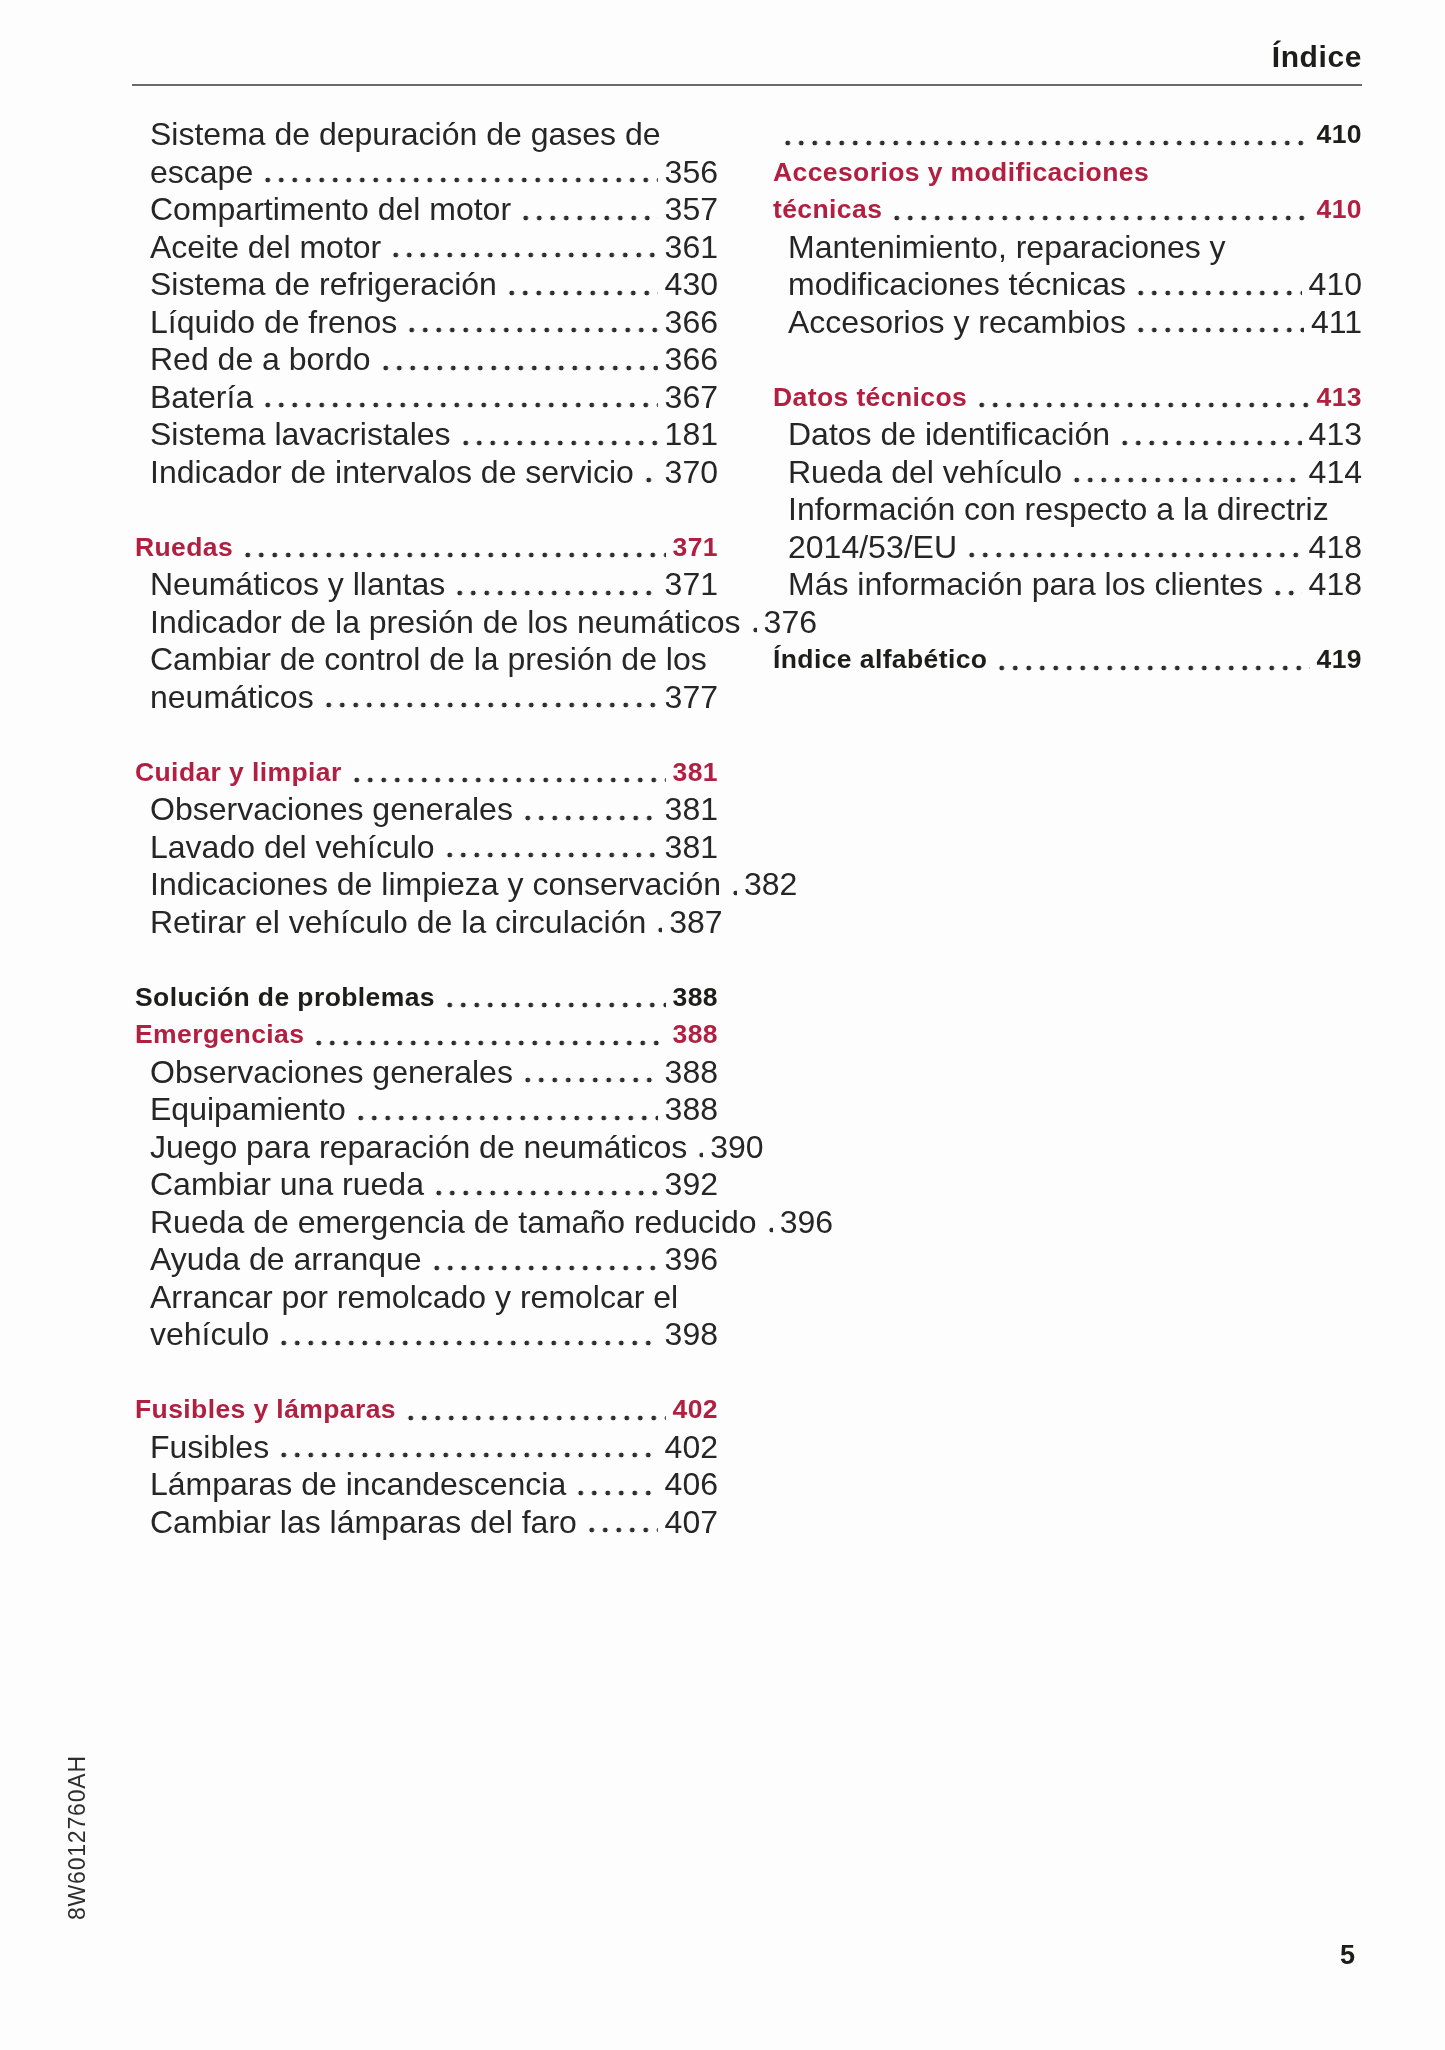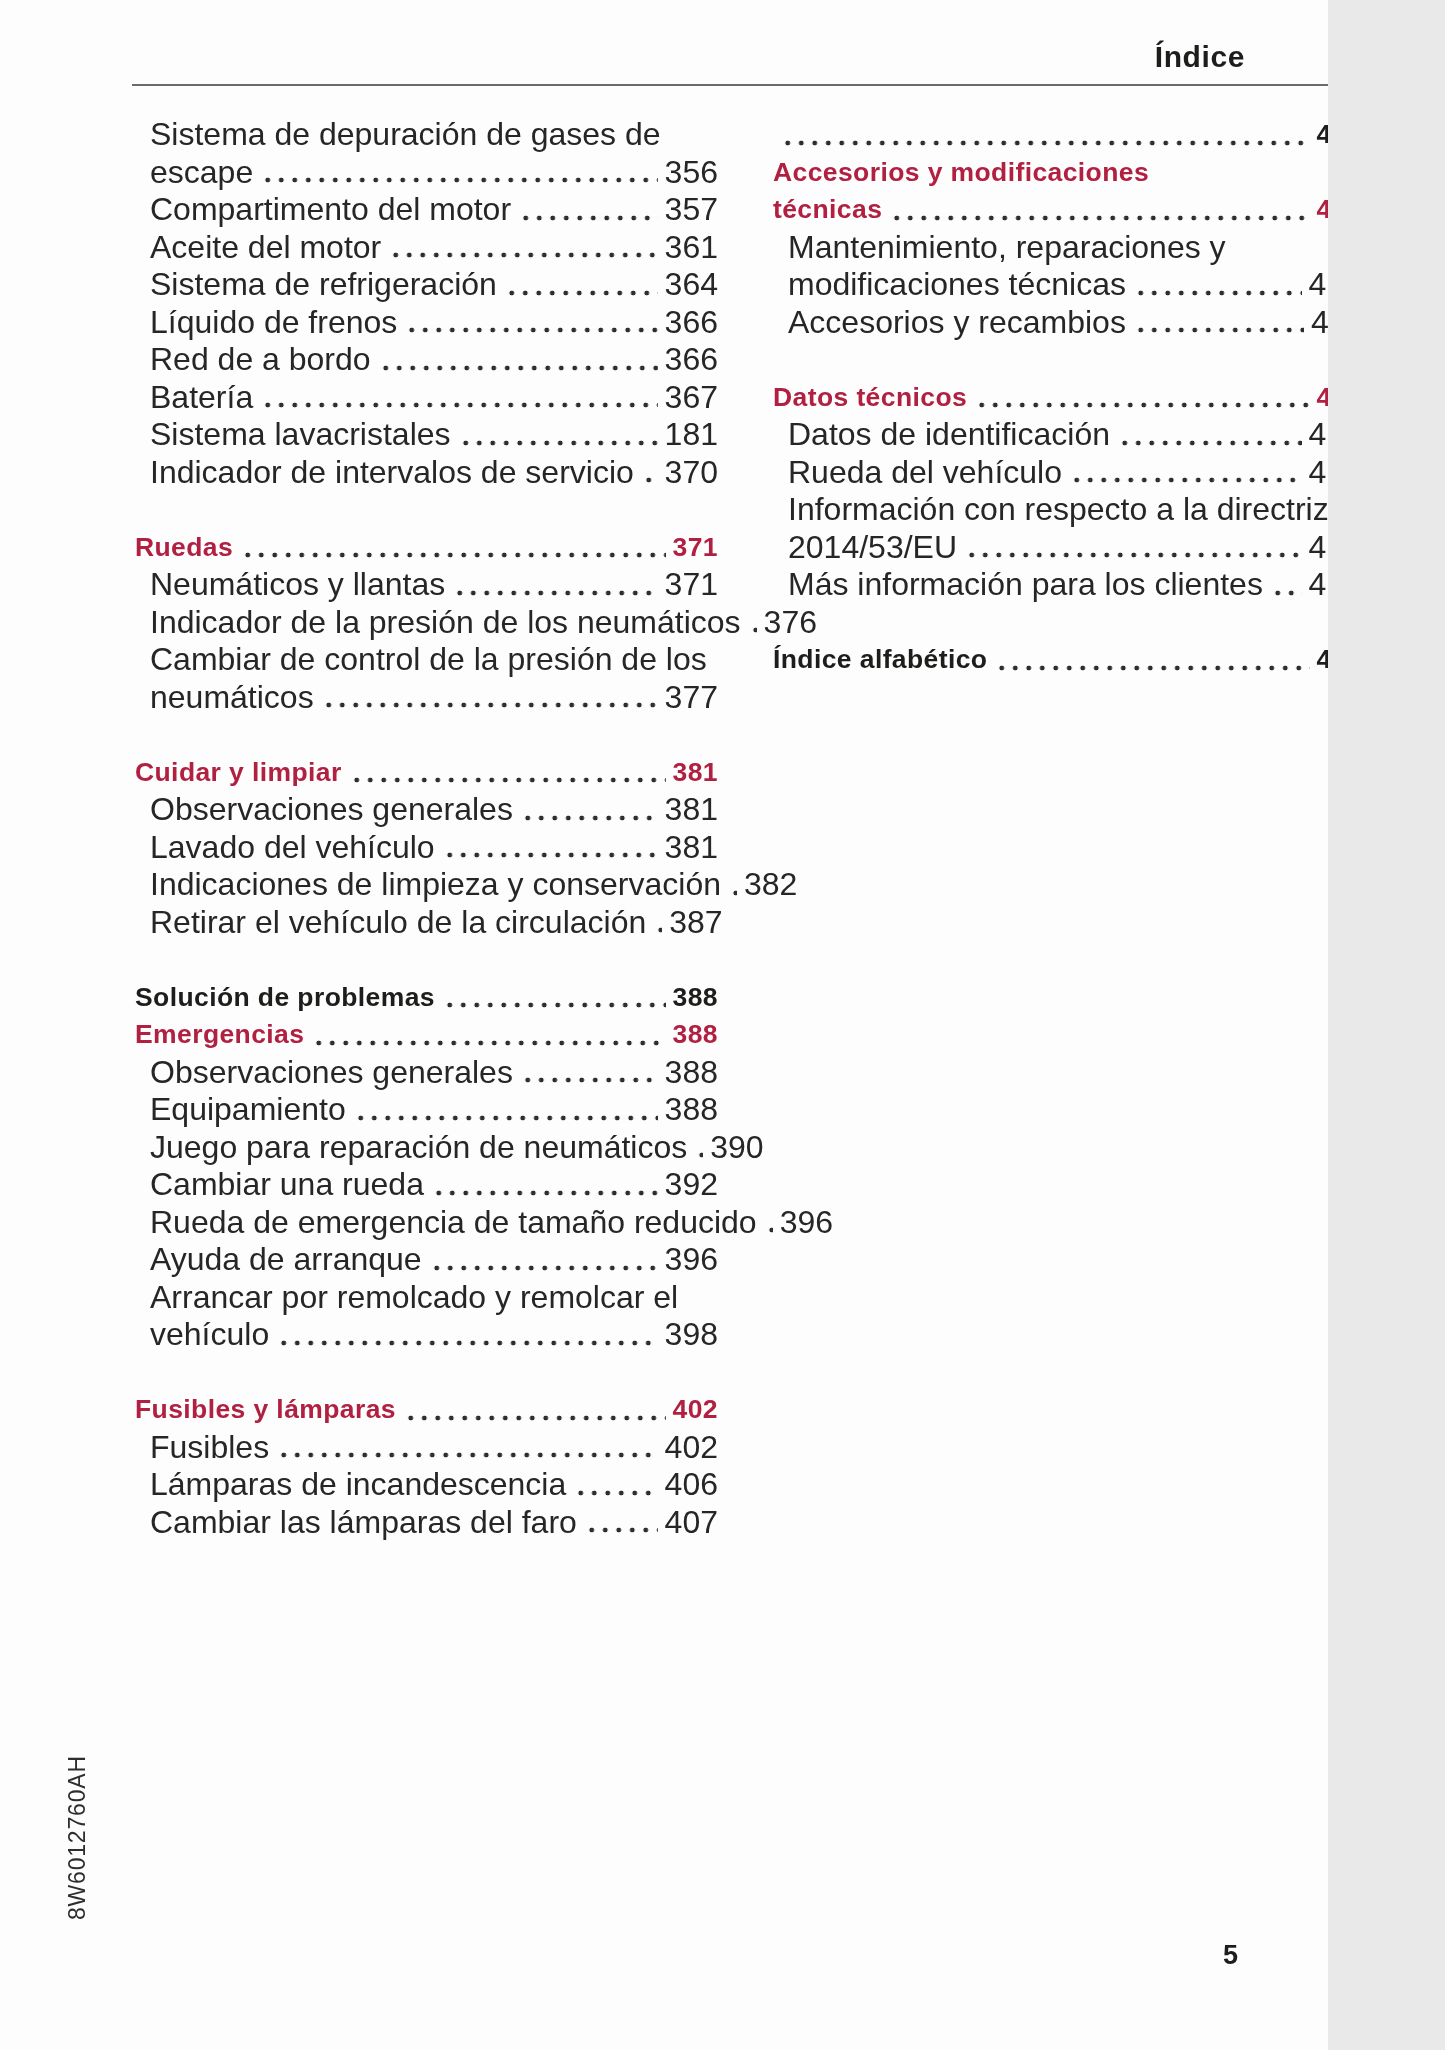"Índice" .sheet { width: 1328px -> 1445px }
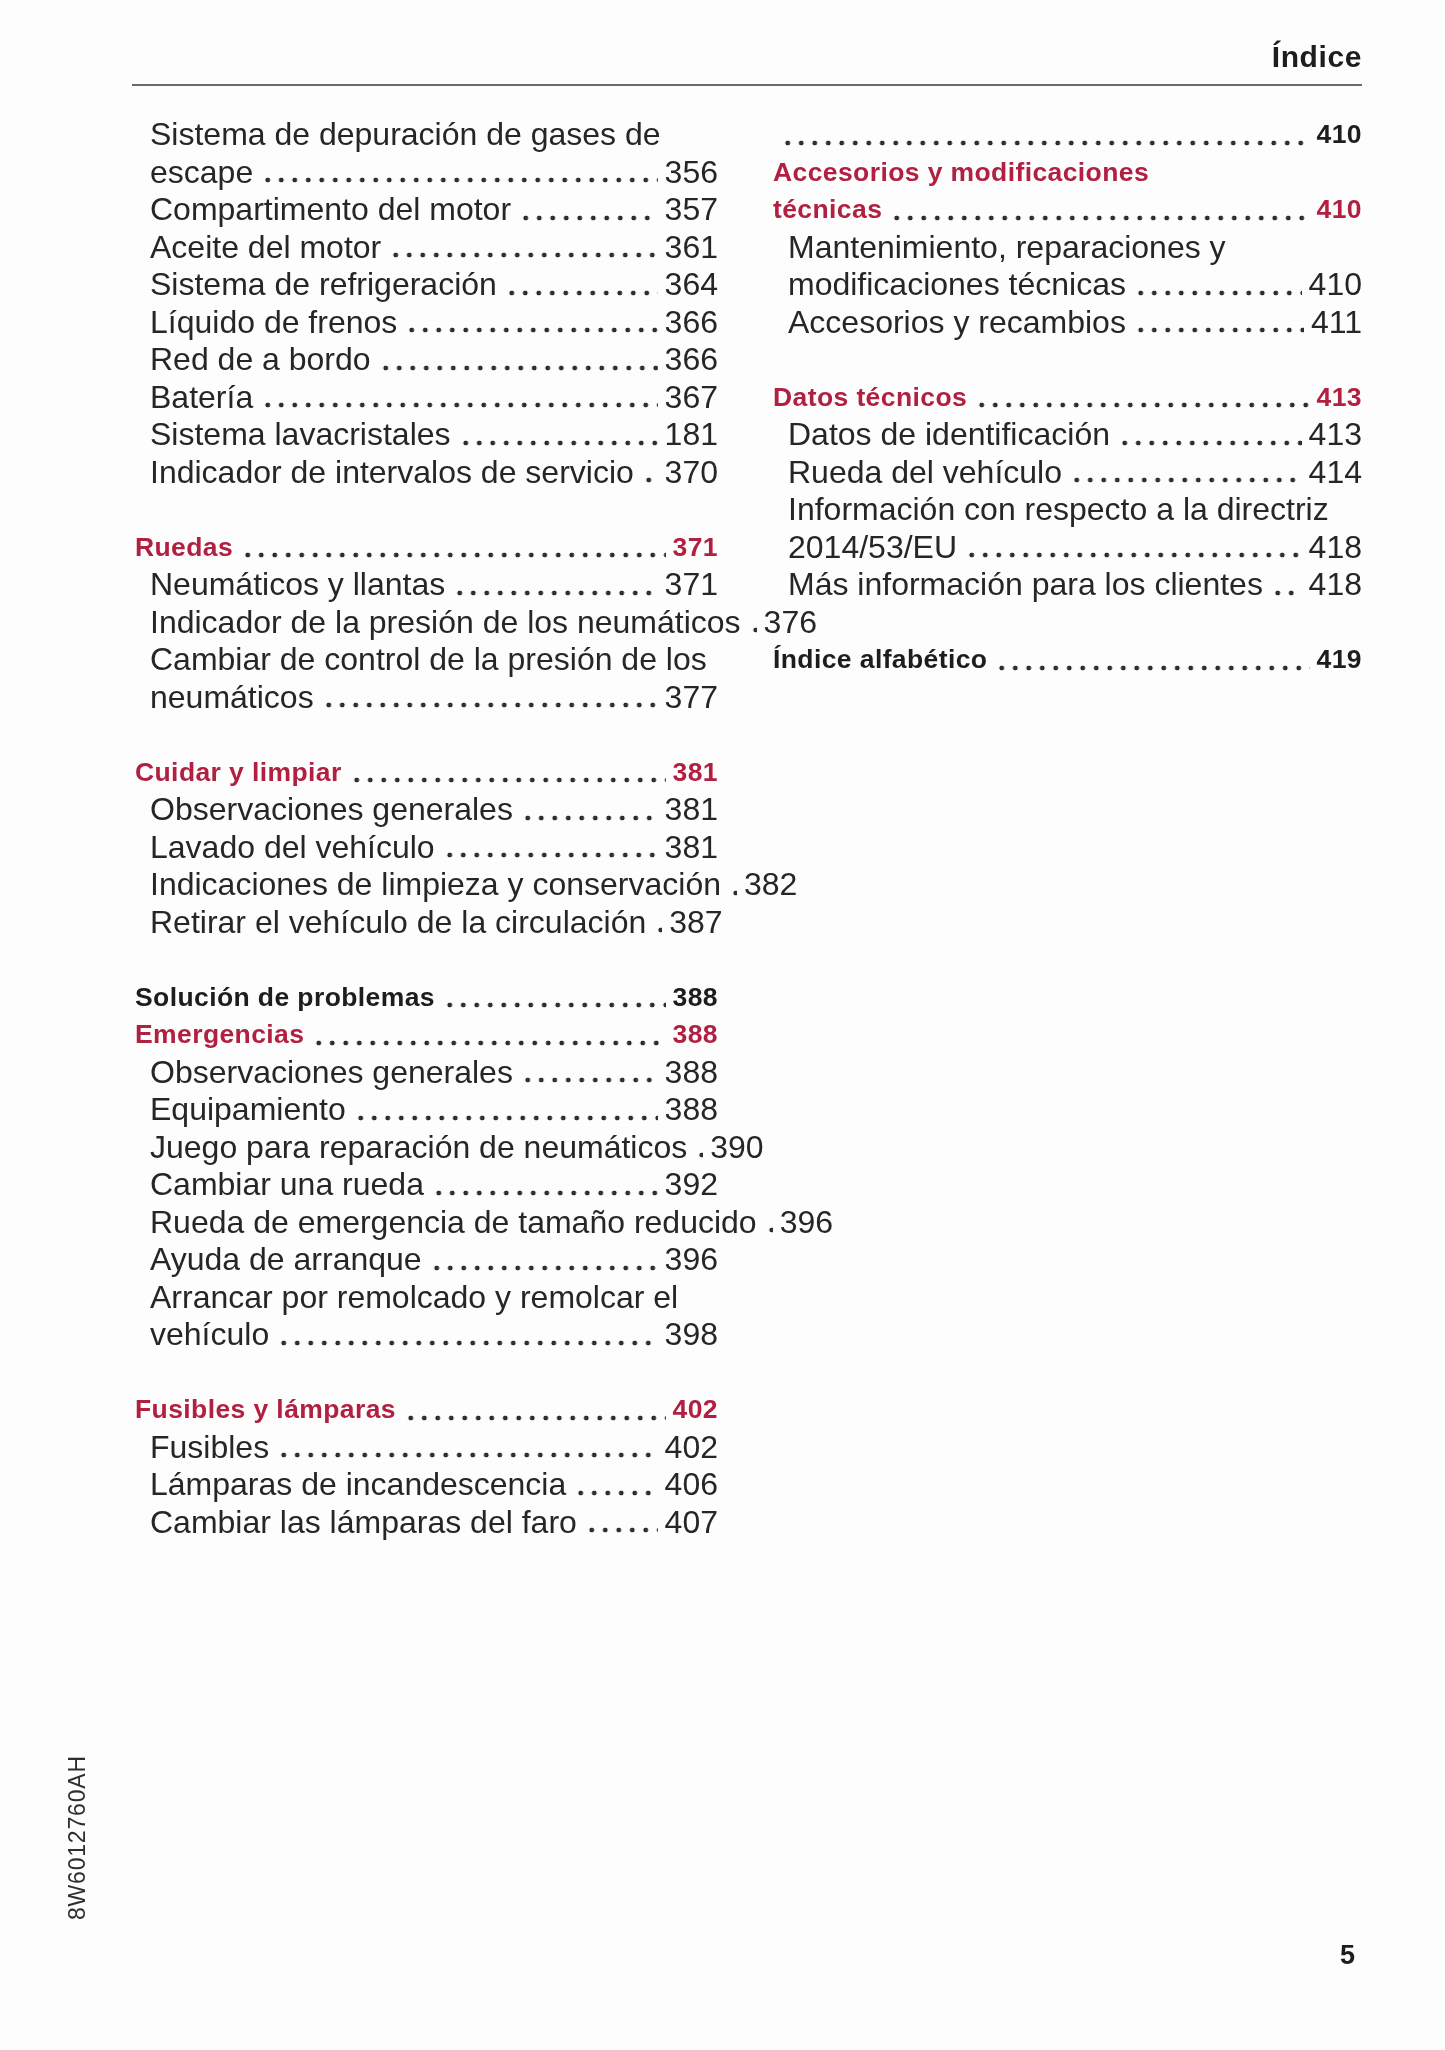"364" span.num { text: 364 -> 430 }
